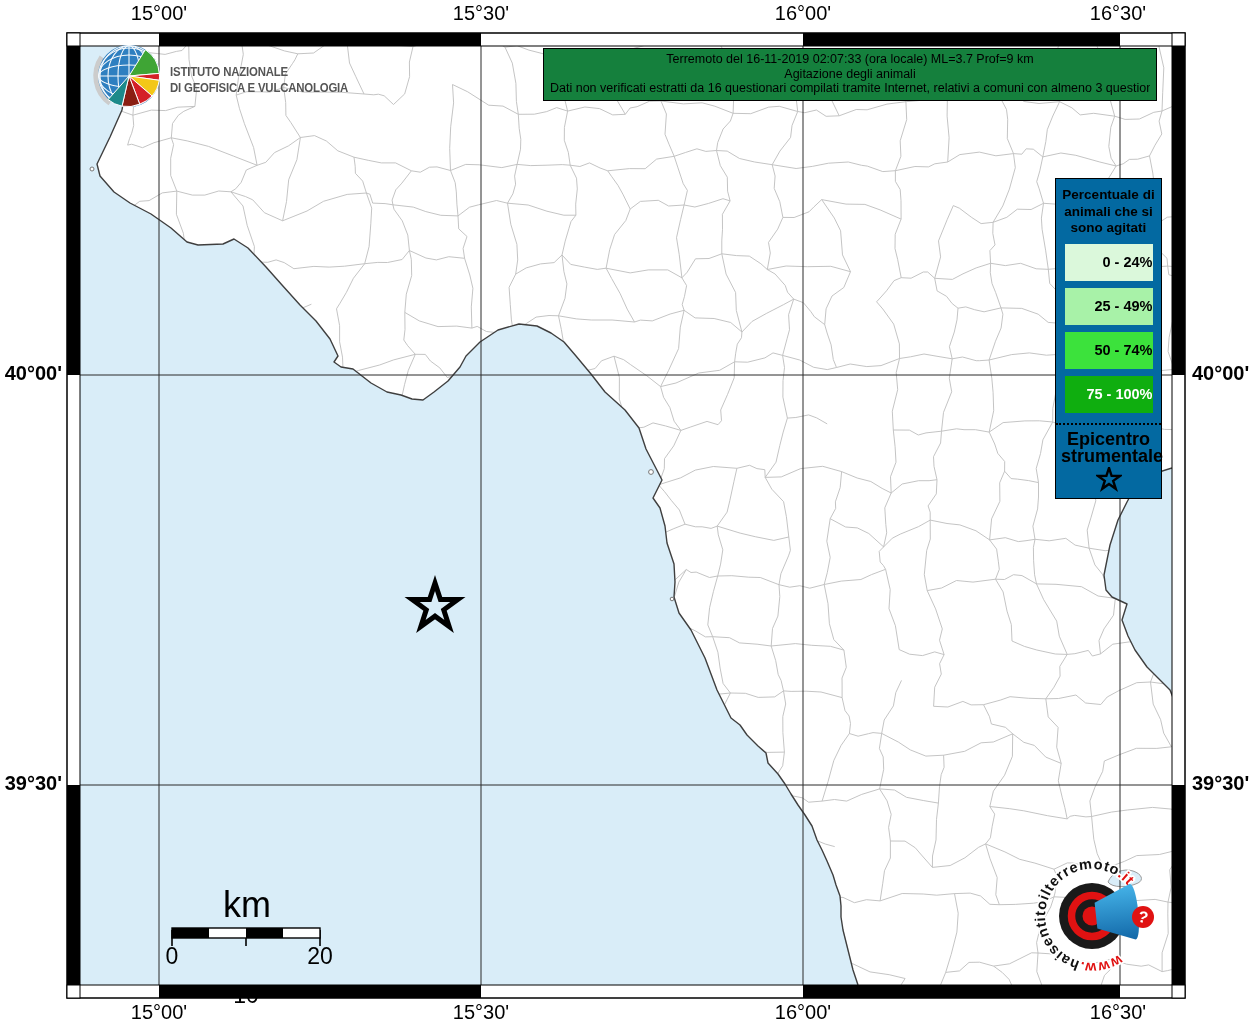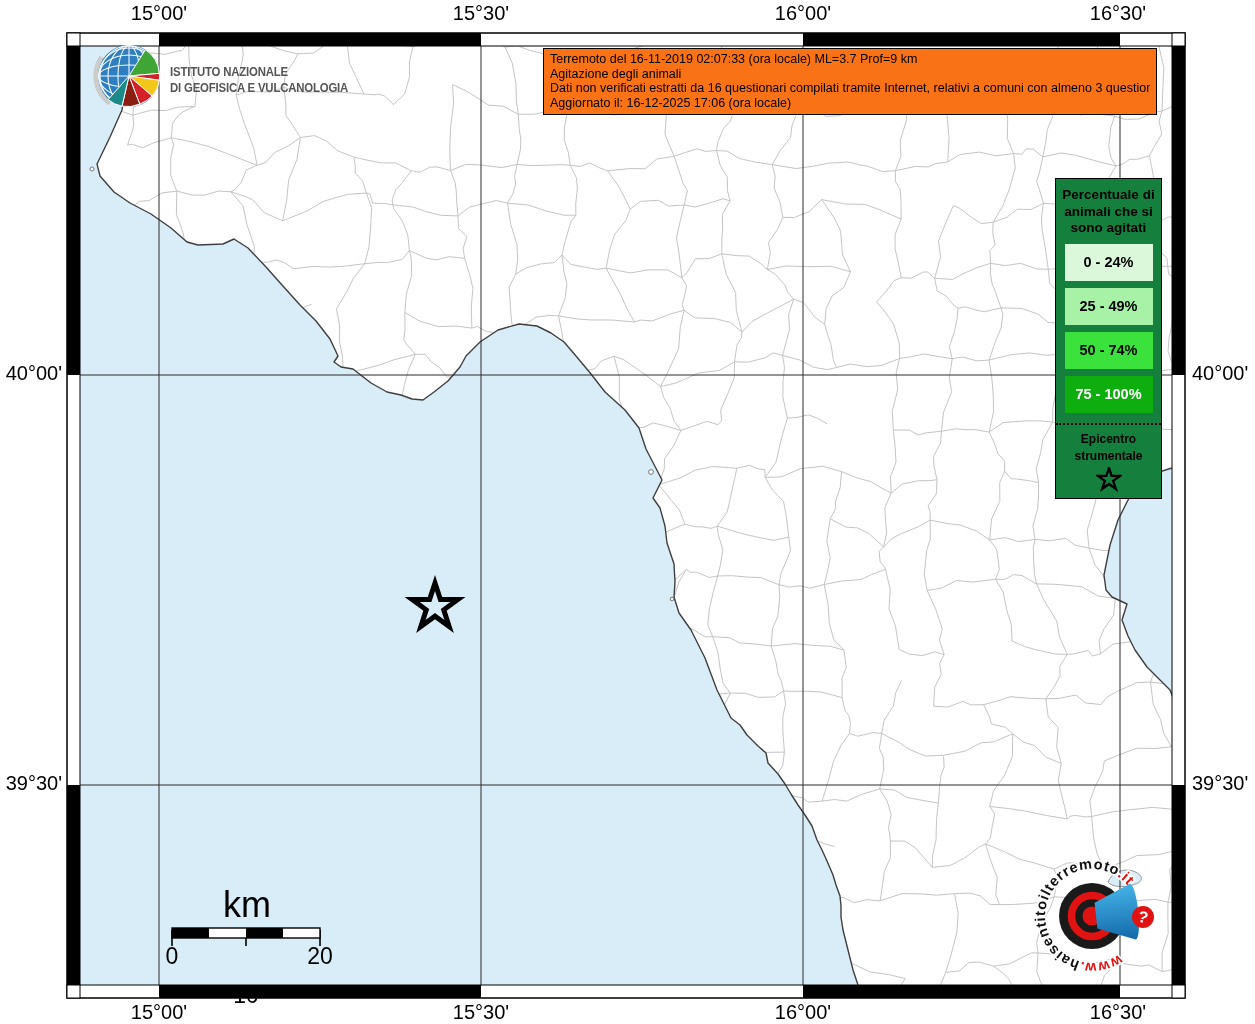"Terremoto del 16-11-2019 02:07:33 (ora" #info-box { background: #f97316 -> #15803d; text-align: none -> center }
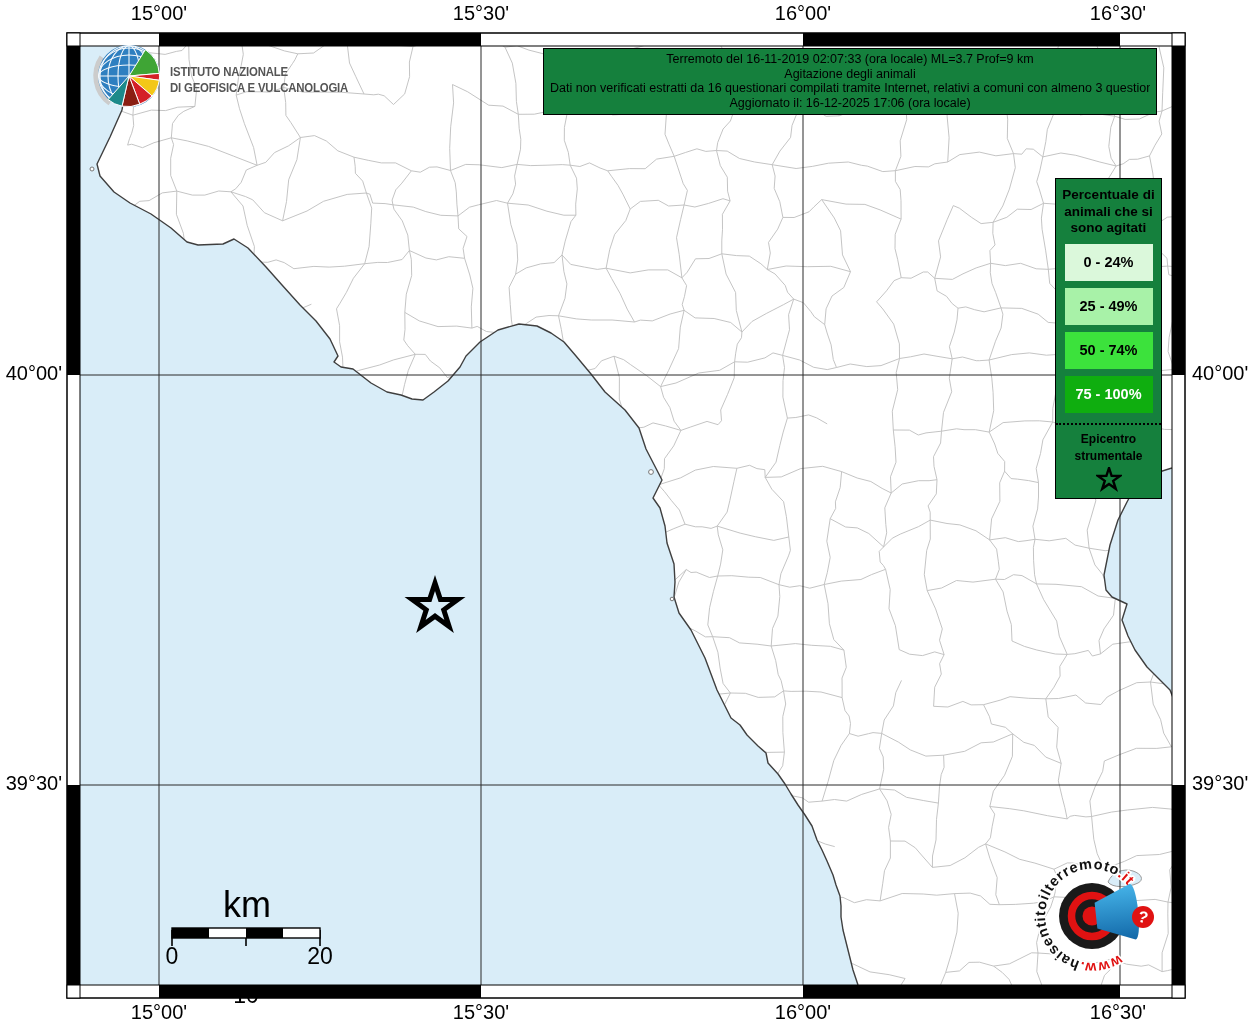"Aggiornato il: 16-12-2025 17:06 (ora" div { html: <div>Aggiornato il: 16-12-2025 17:06 (ora locale)</div> -> none }
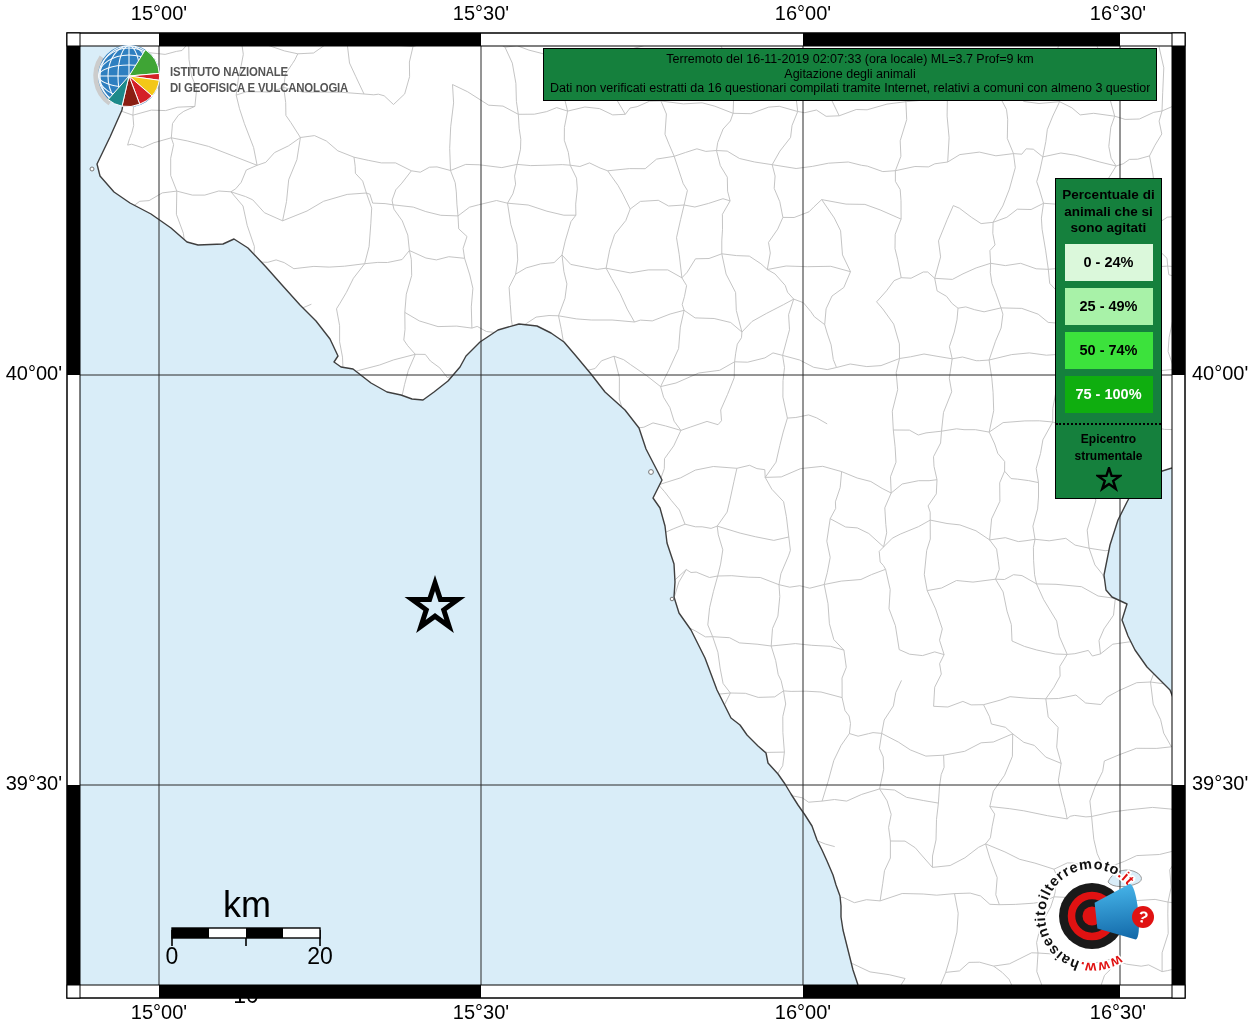"Percentuale di animali che si" #legend { background: #15803d -> #0369a1 }
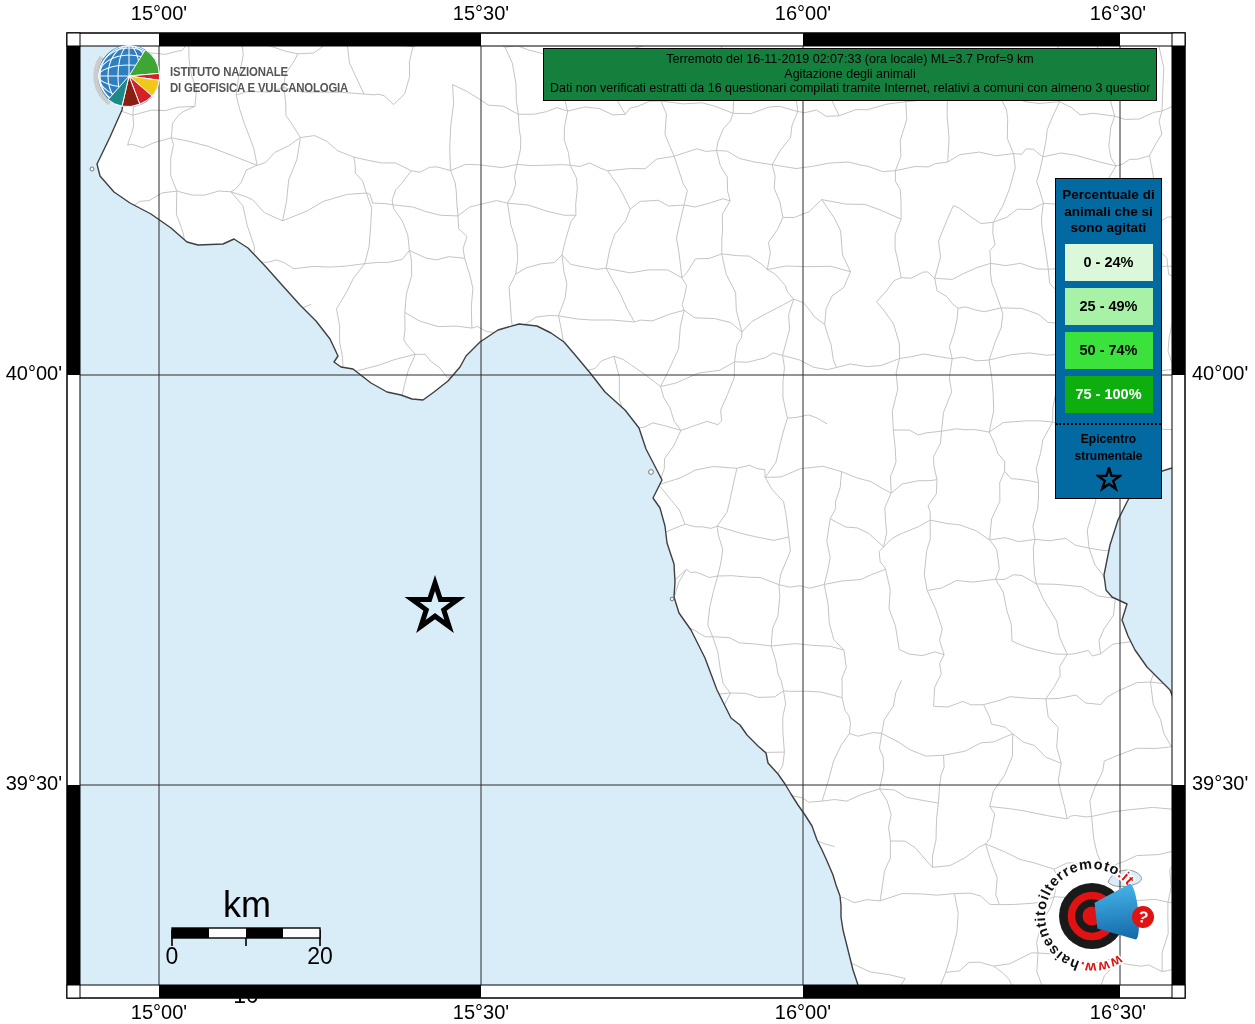"0 - 24%" .swatch { text-align: center -> right }
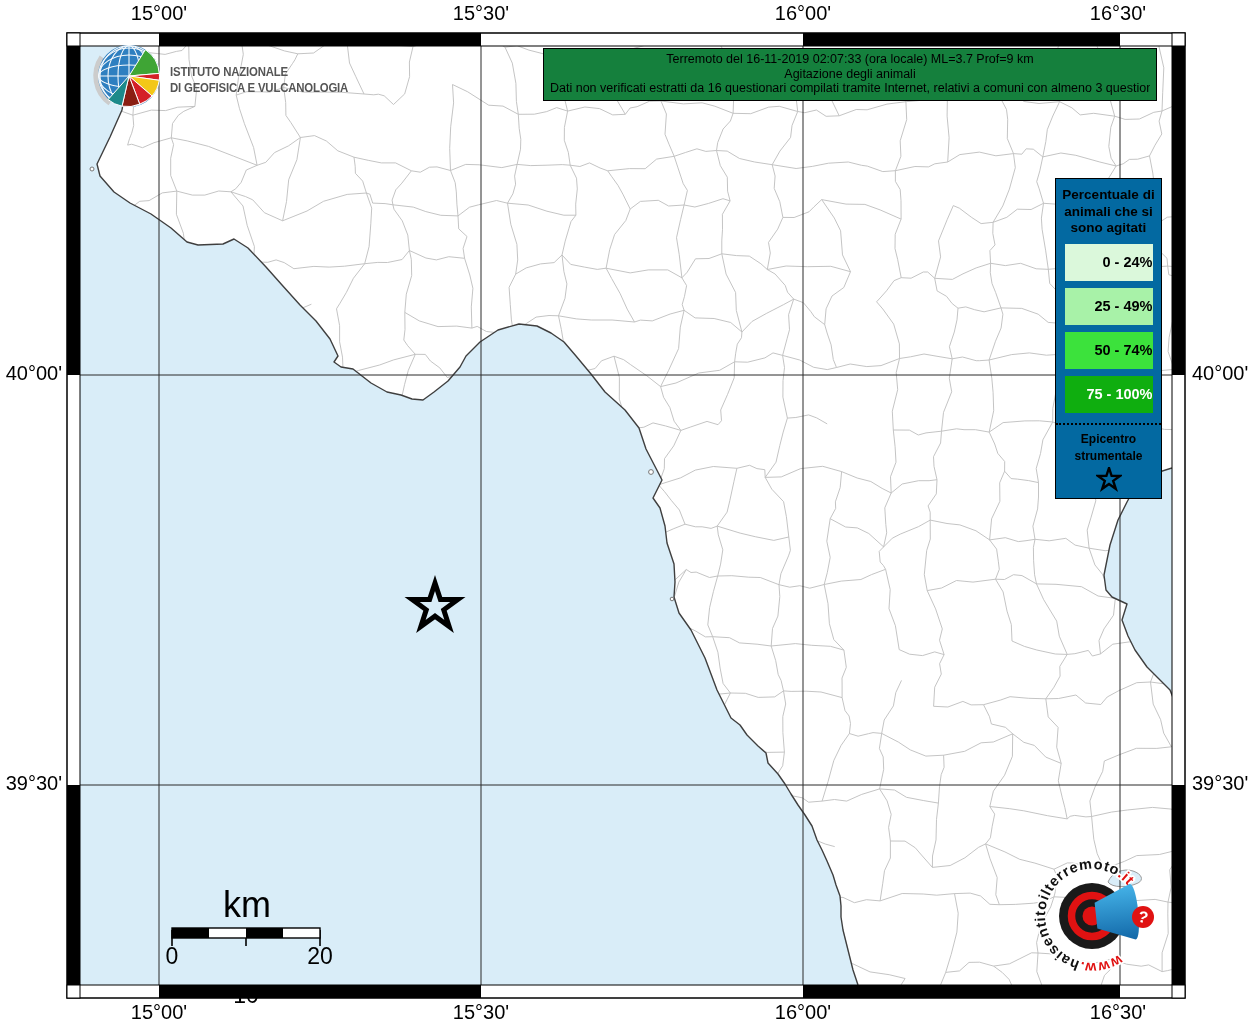"40°00'" .axlab.vcenter { font-weight: none -> bold }
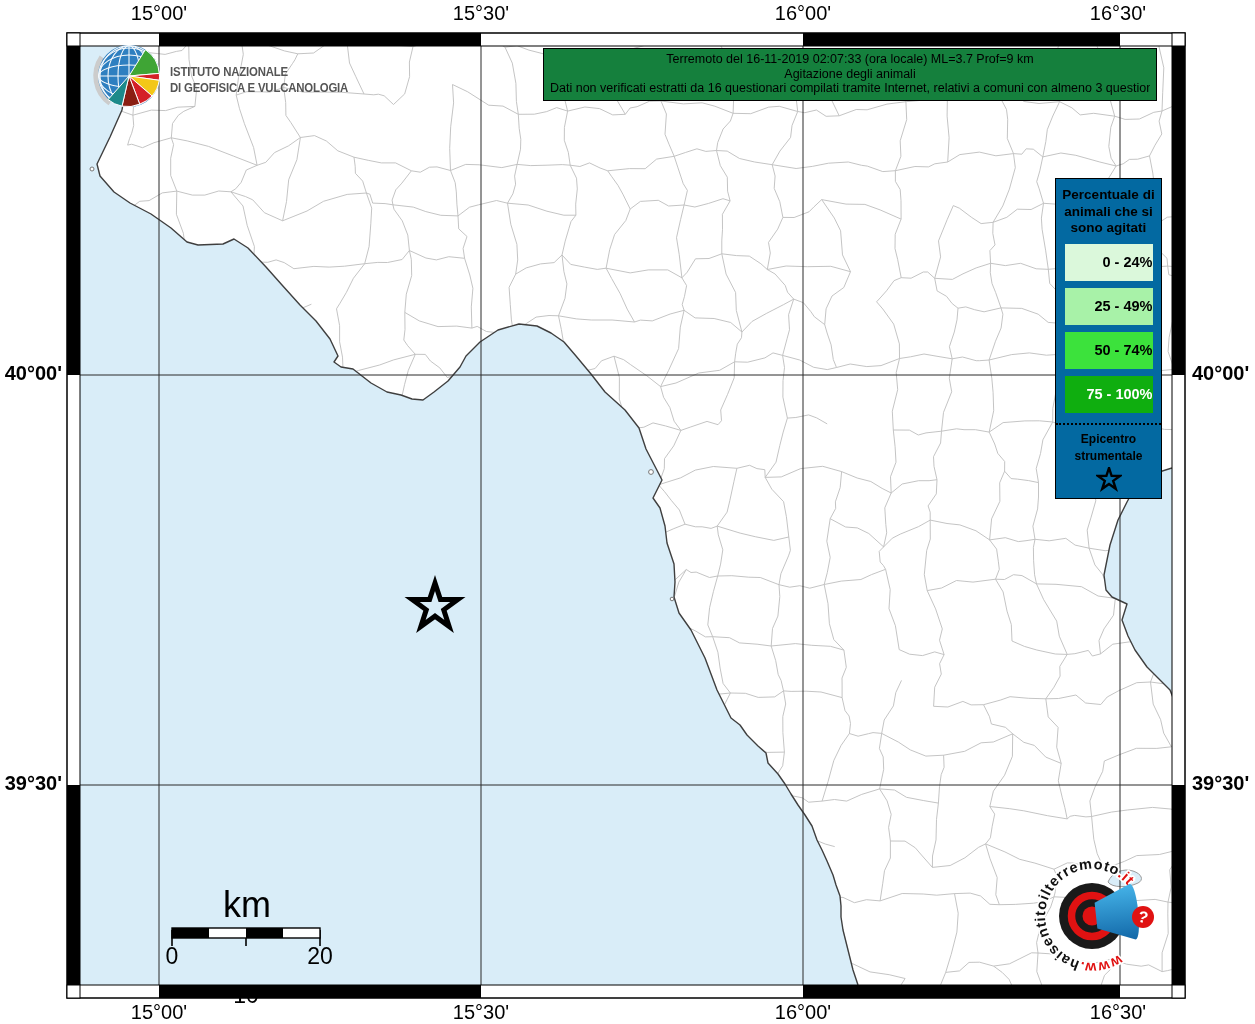"Epicentro strumentale" #legend .etitle { font-size: 12px -> 18px }
